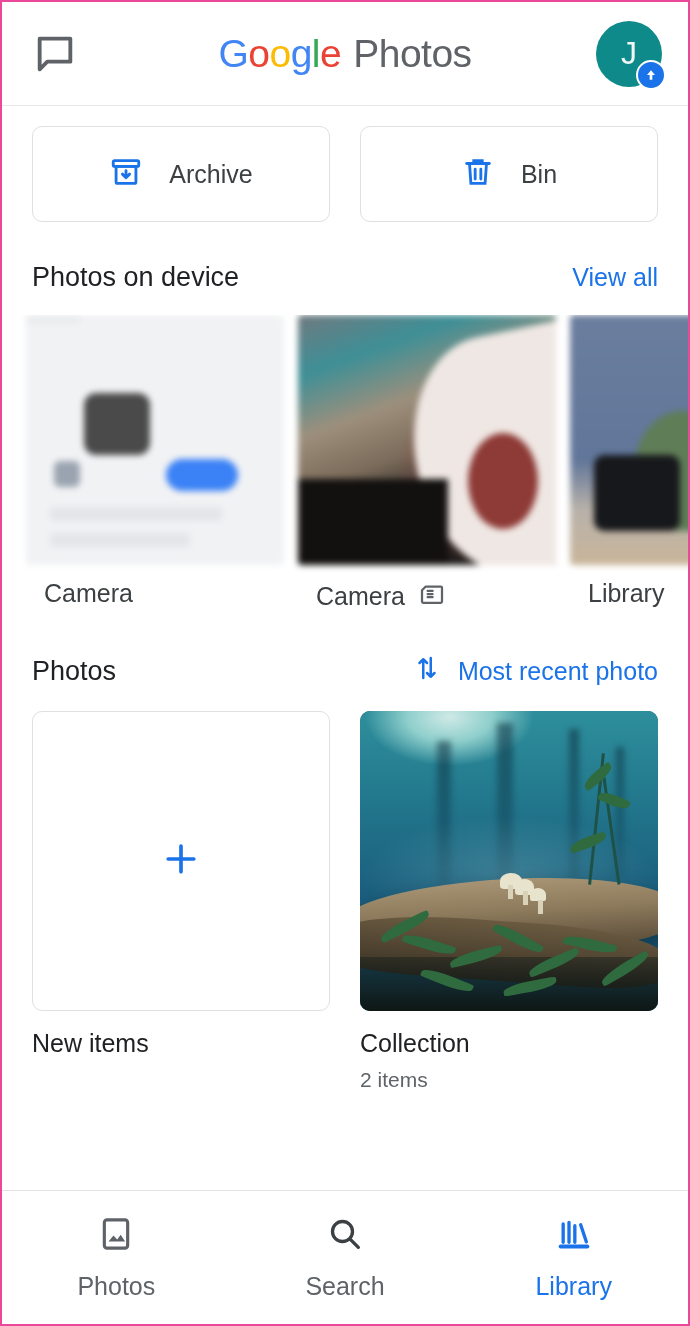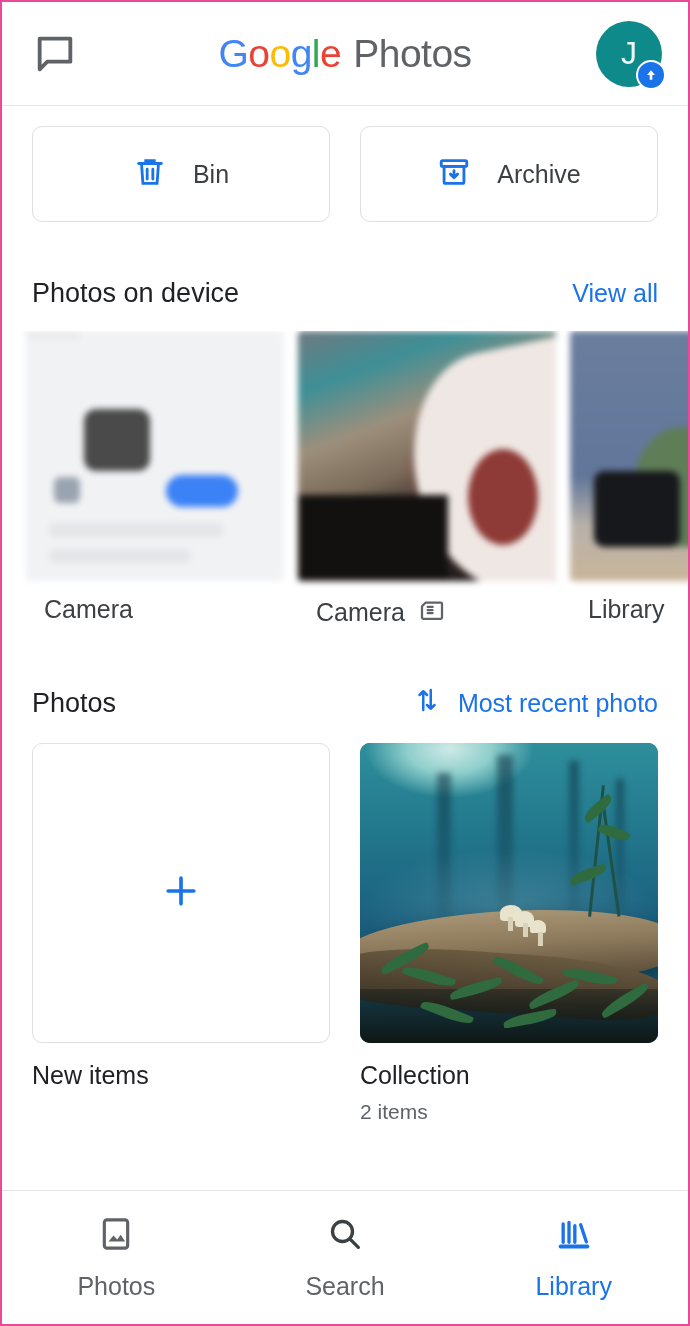"Bin" div.quick-btn { order: before "Archive" -> after "Archive" }
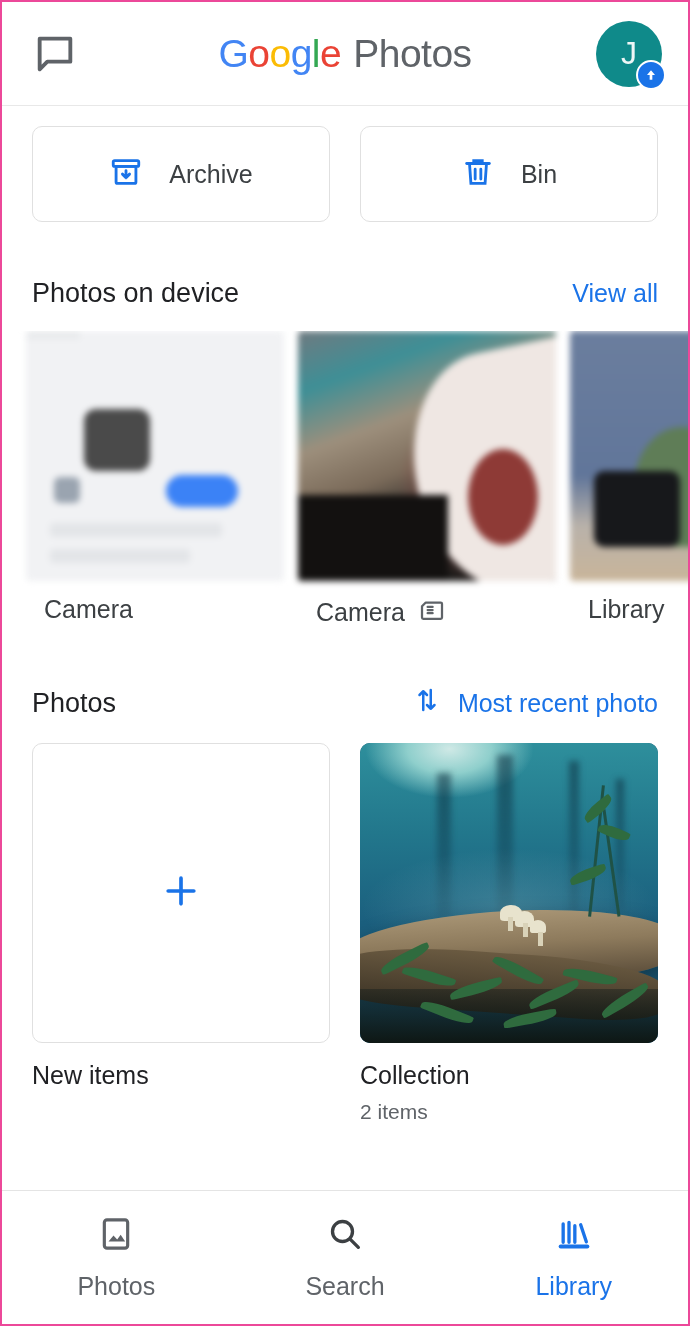"Photos on device" .section-head { margin-top: 56px -> 40px }
